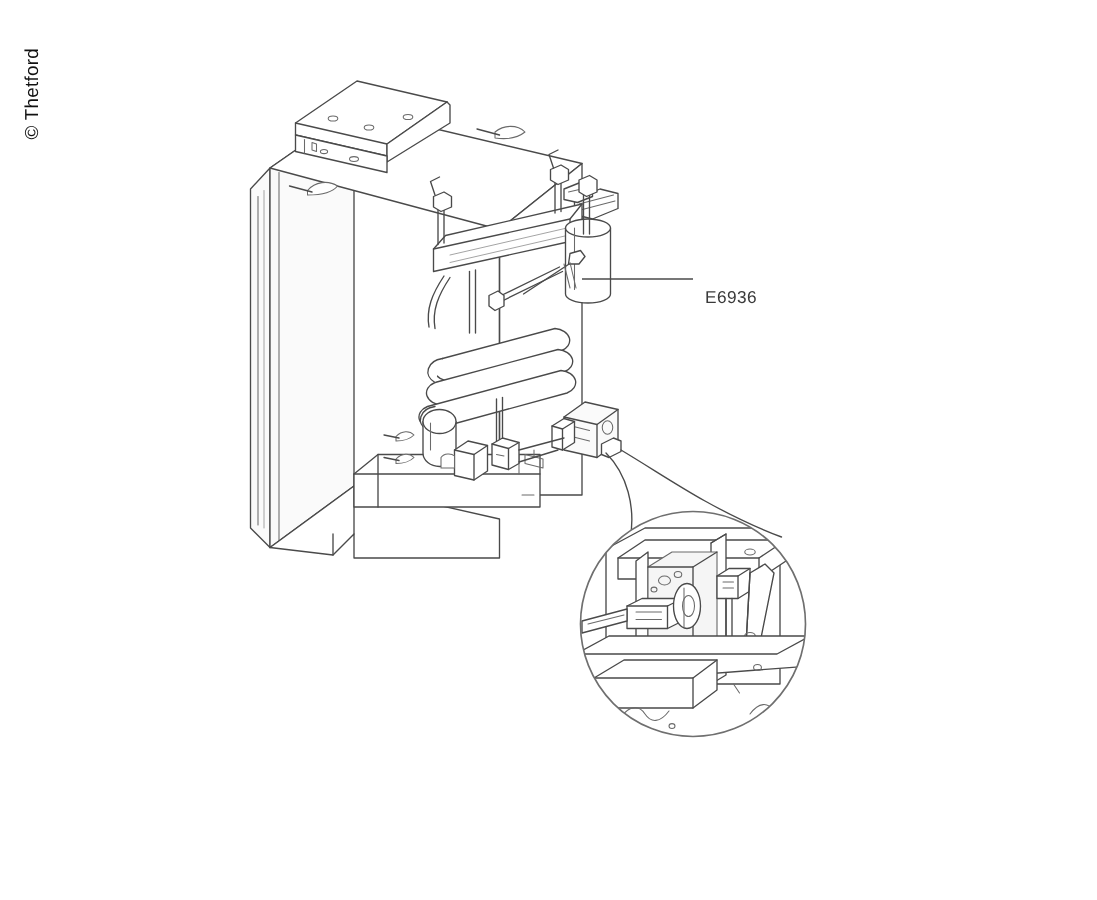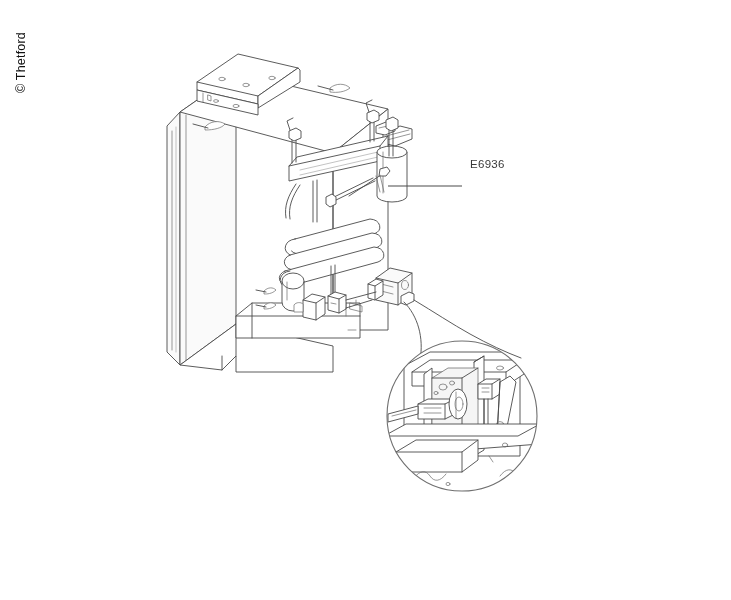"E6936" .part-label { top: 158px -> 193px }
